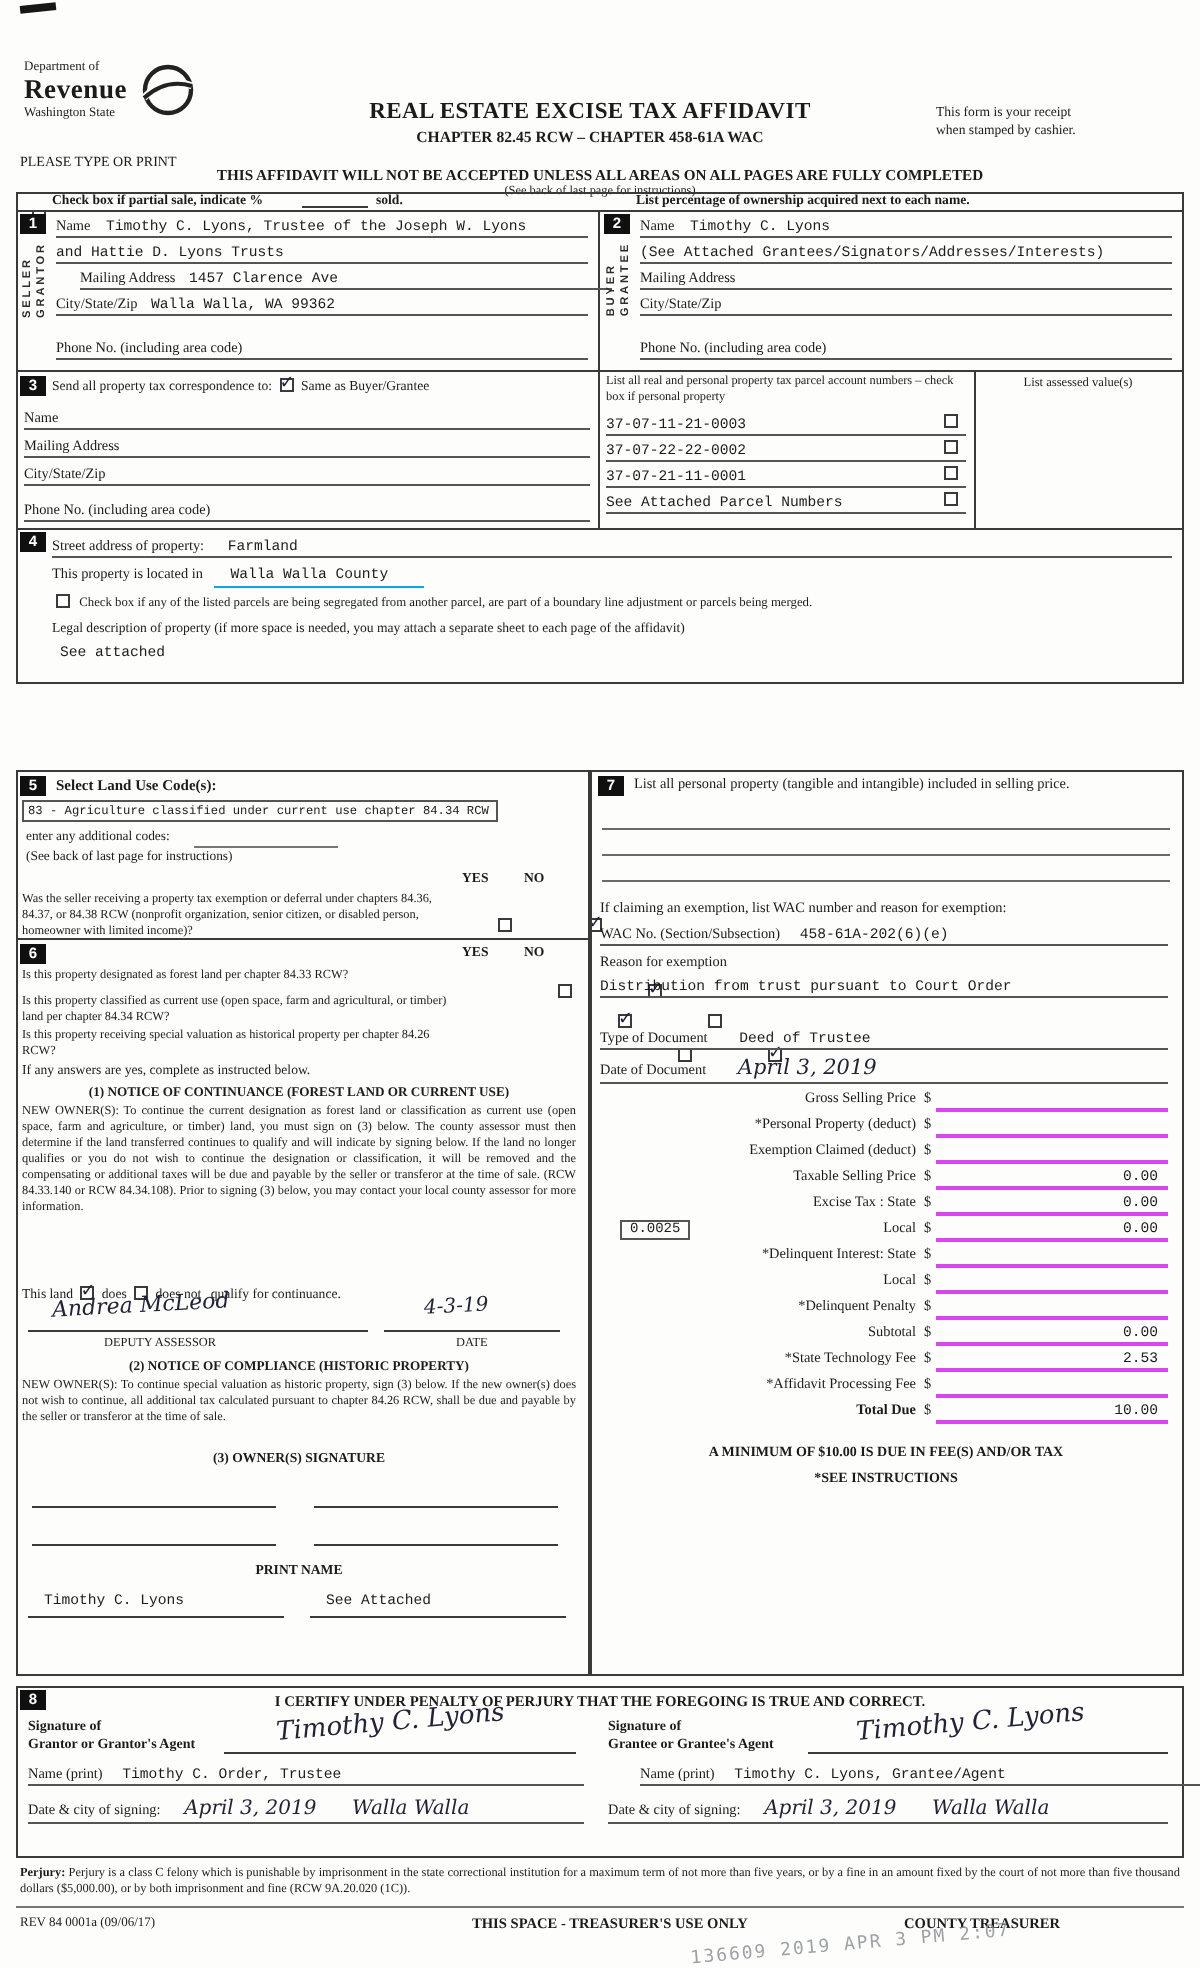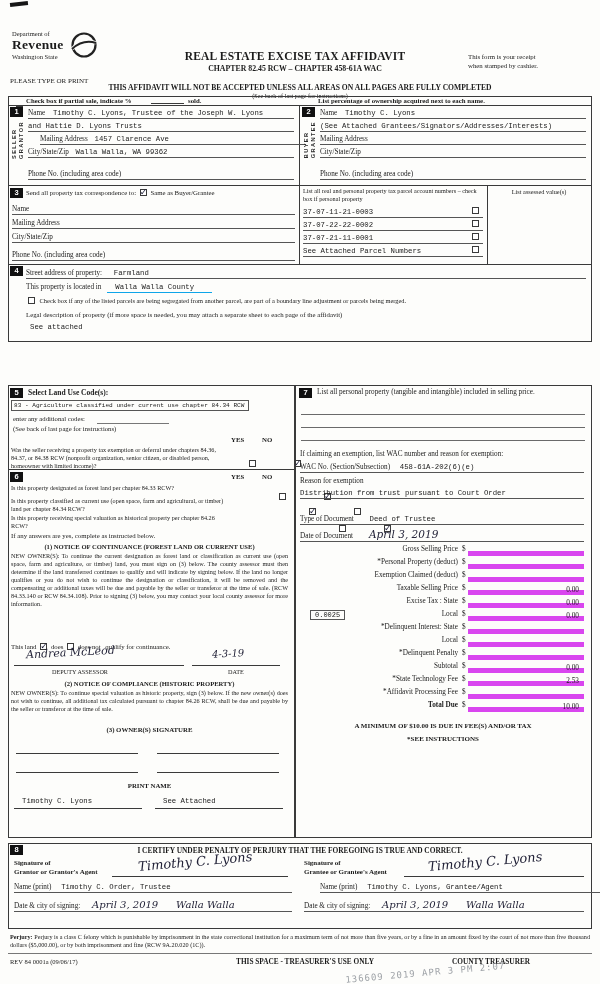"0.00" .mline { border-bottom: 5px solid #d946ef -> 2px solid #d946ef; font-family: Liberation Serif, serif -> Liberation Mono, monospace }
